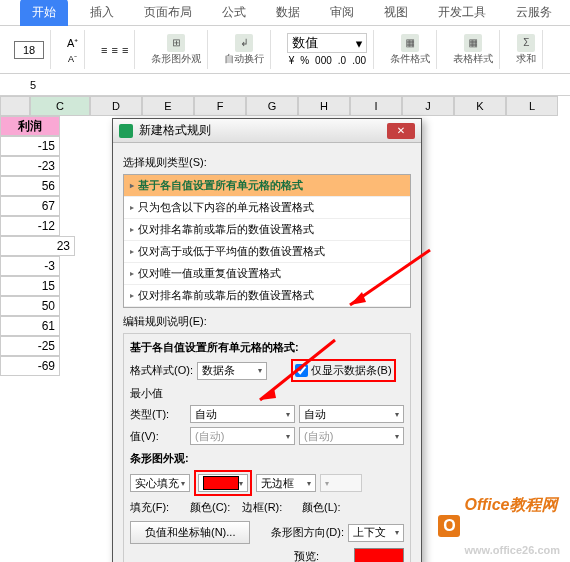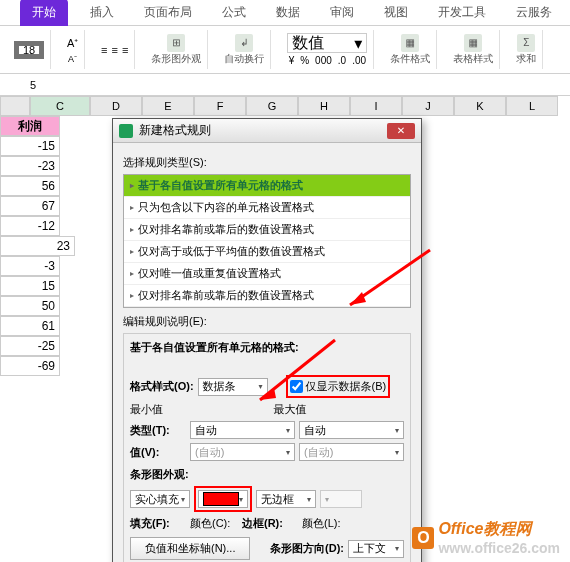"开始" .ribbon-tab.active { background: #6d28d9 -> #3b82f6 }
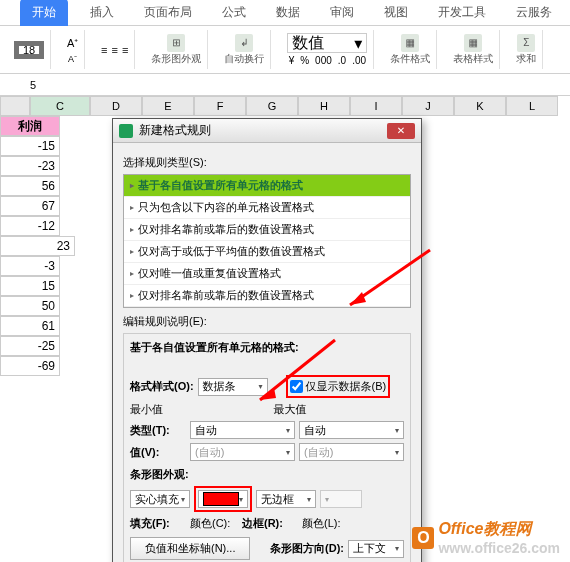"18" .font-size-box { border: 5px solid #737373 -> 1px solid #737373 }
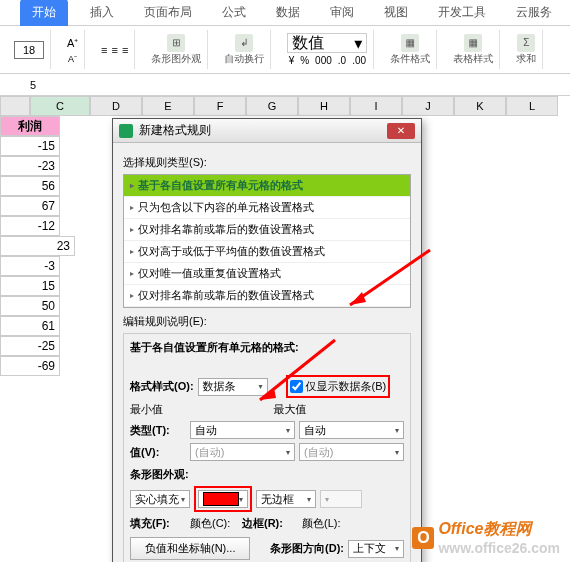"数值" .num-format { font-size: 16px -> 13px }
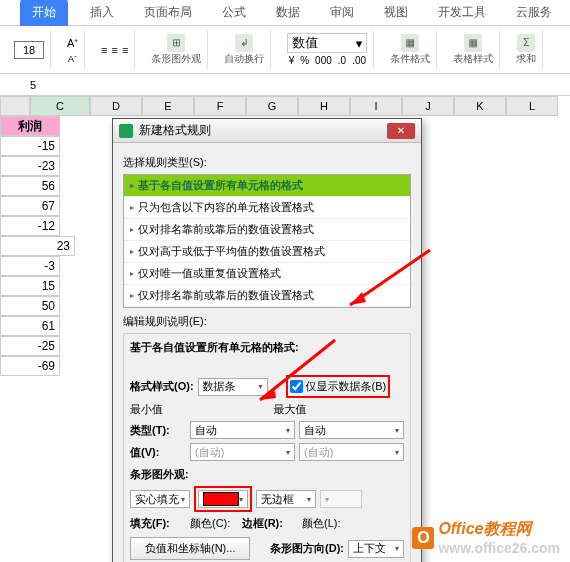"基于各自值设置所有单元格的格式" .rule-item.sel { background: #84cc16 -> #fdba74 }
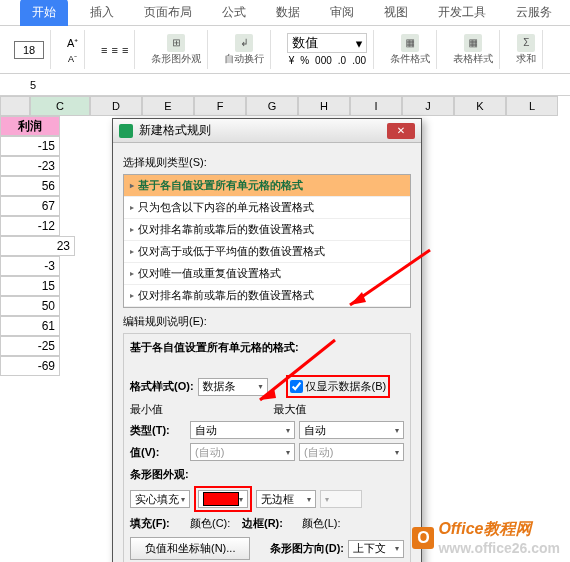"基于各自值设置所有单元格的格式:" div { margin-bottom: 20px -> 4px }
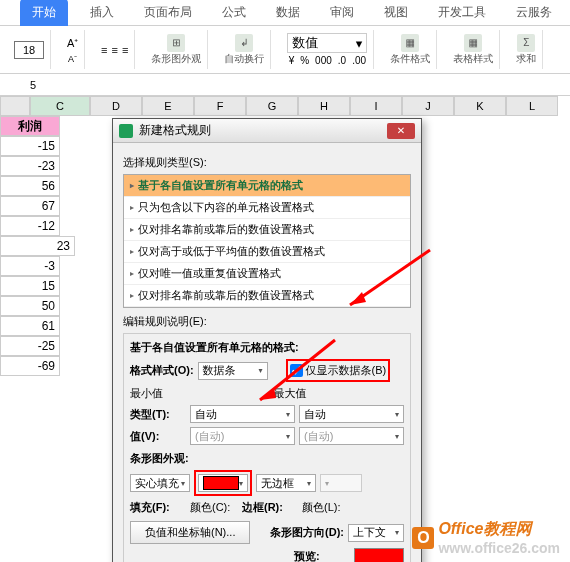"格式样式(O):" .field-row label { font-weight: bold -> none }
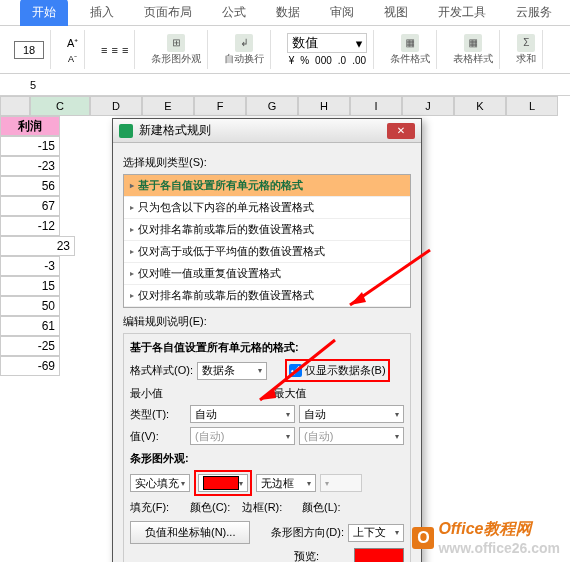"仅显示数据条(B)" span.highlight-red { margin-left: 14px -> 20px }
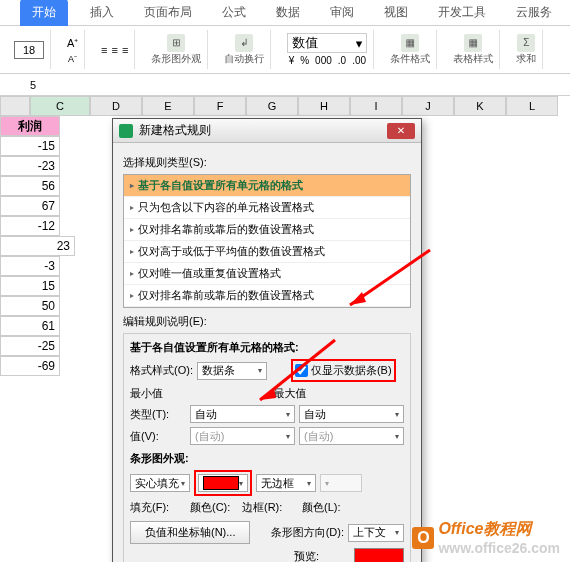"最大值" div { html: <div> <div>最大值</div> </div> -> none }
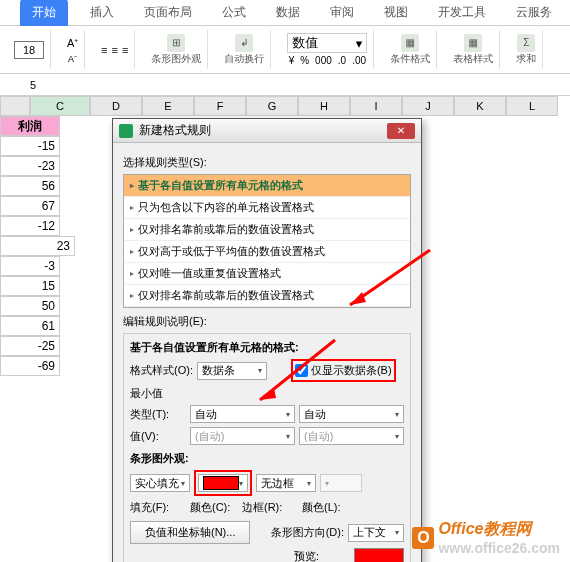"www.office26.com" .watermark .sub { font-size: 14px -> 11px; margin-top: none -> 28px }
